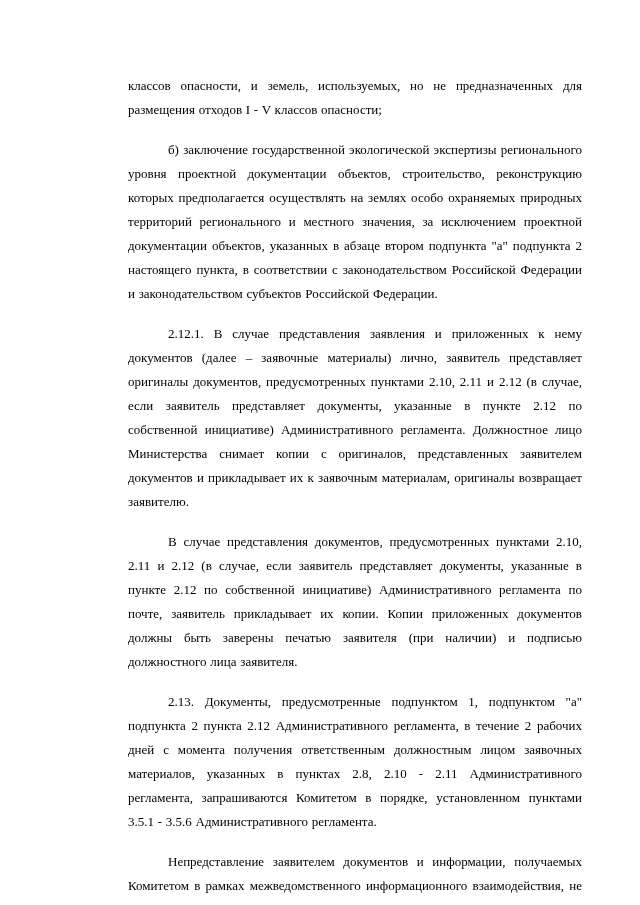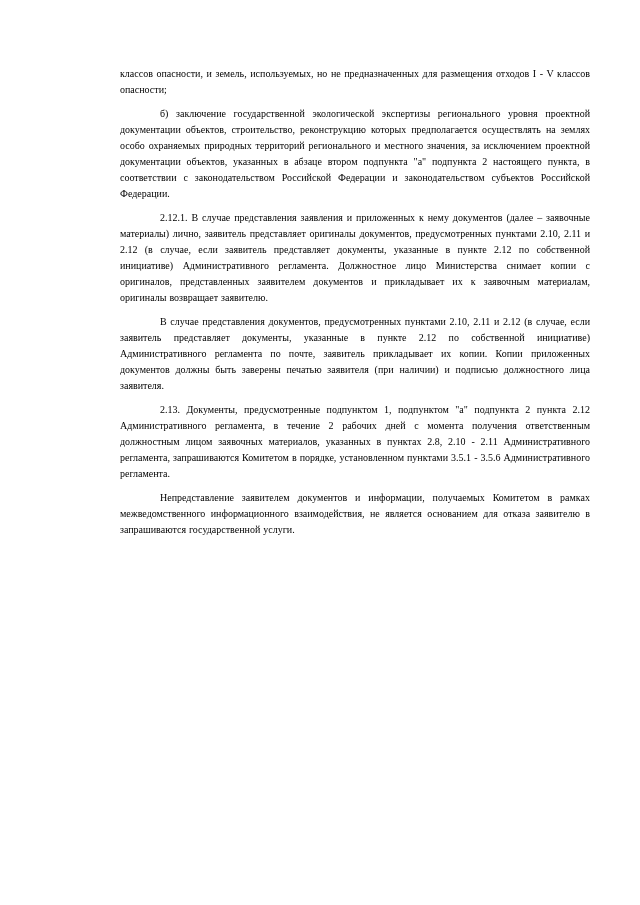"классов опасности, и земель," .doc p { font-size: 10px -> 13px; line-height: 16px -> 24px; margin: 8px -> 16px }
